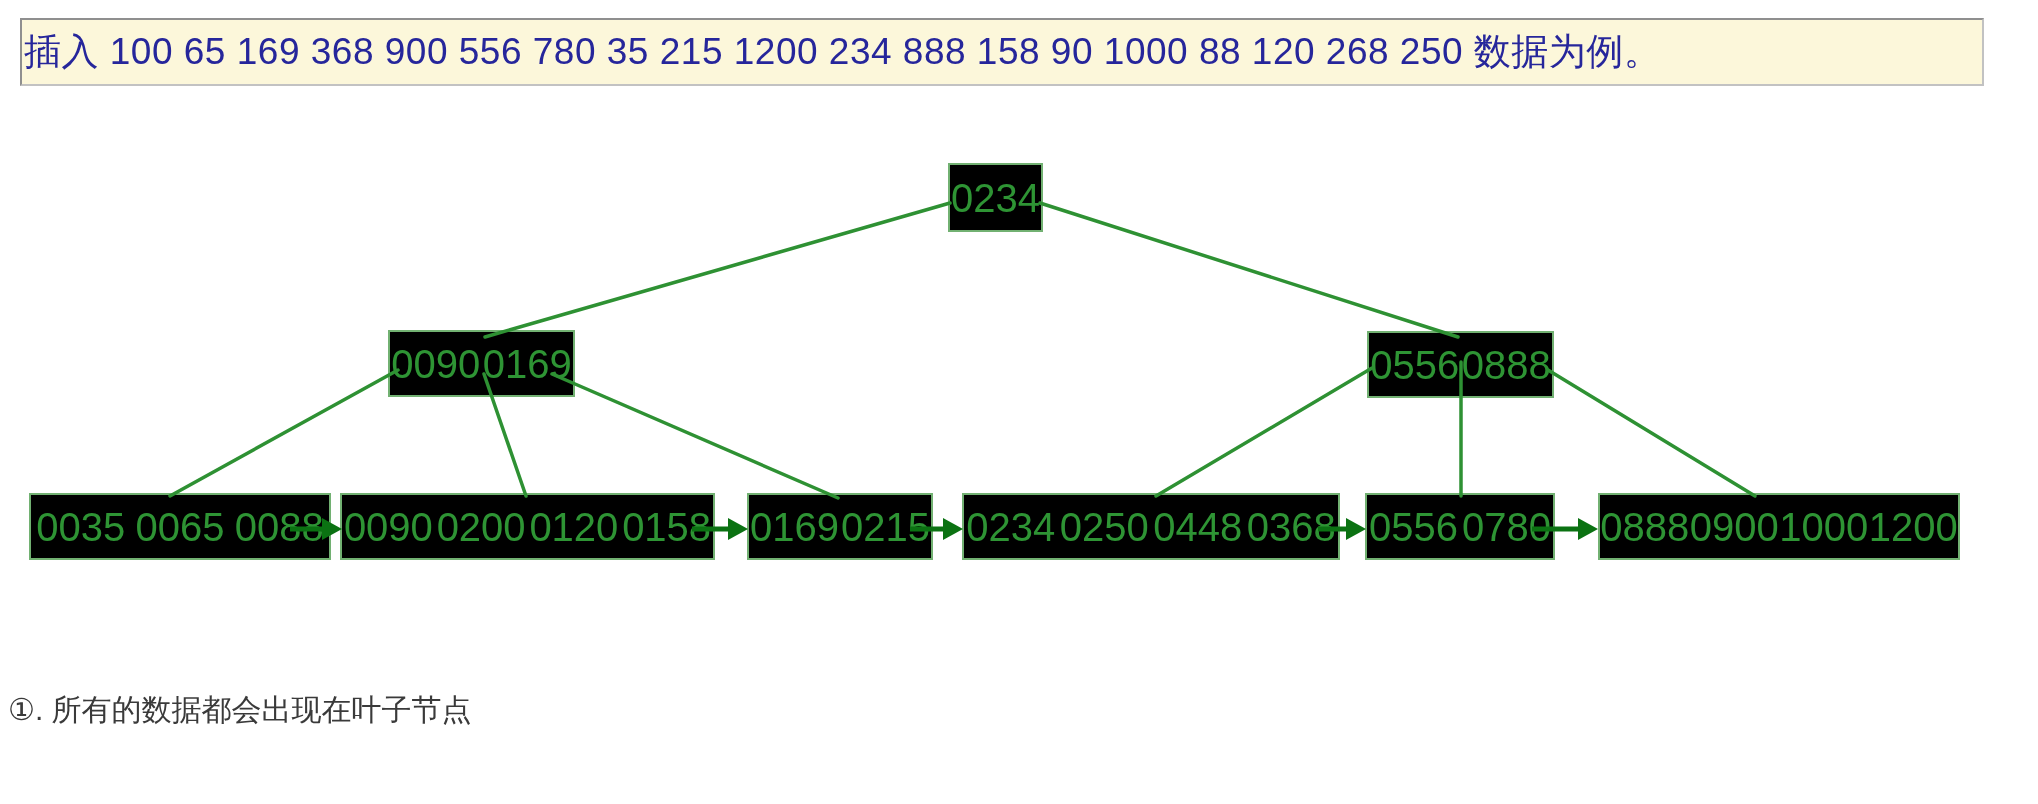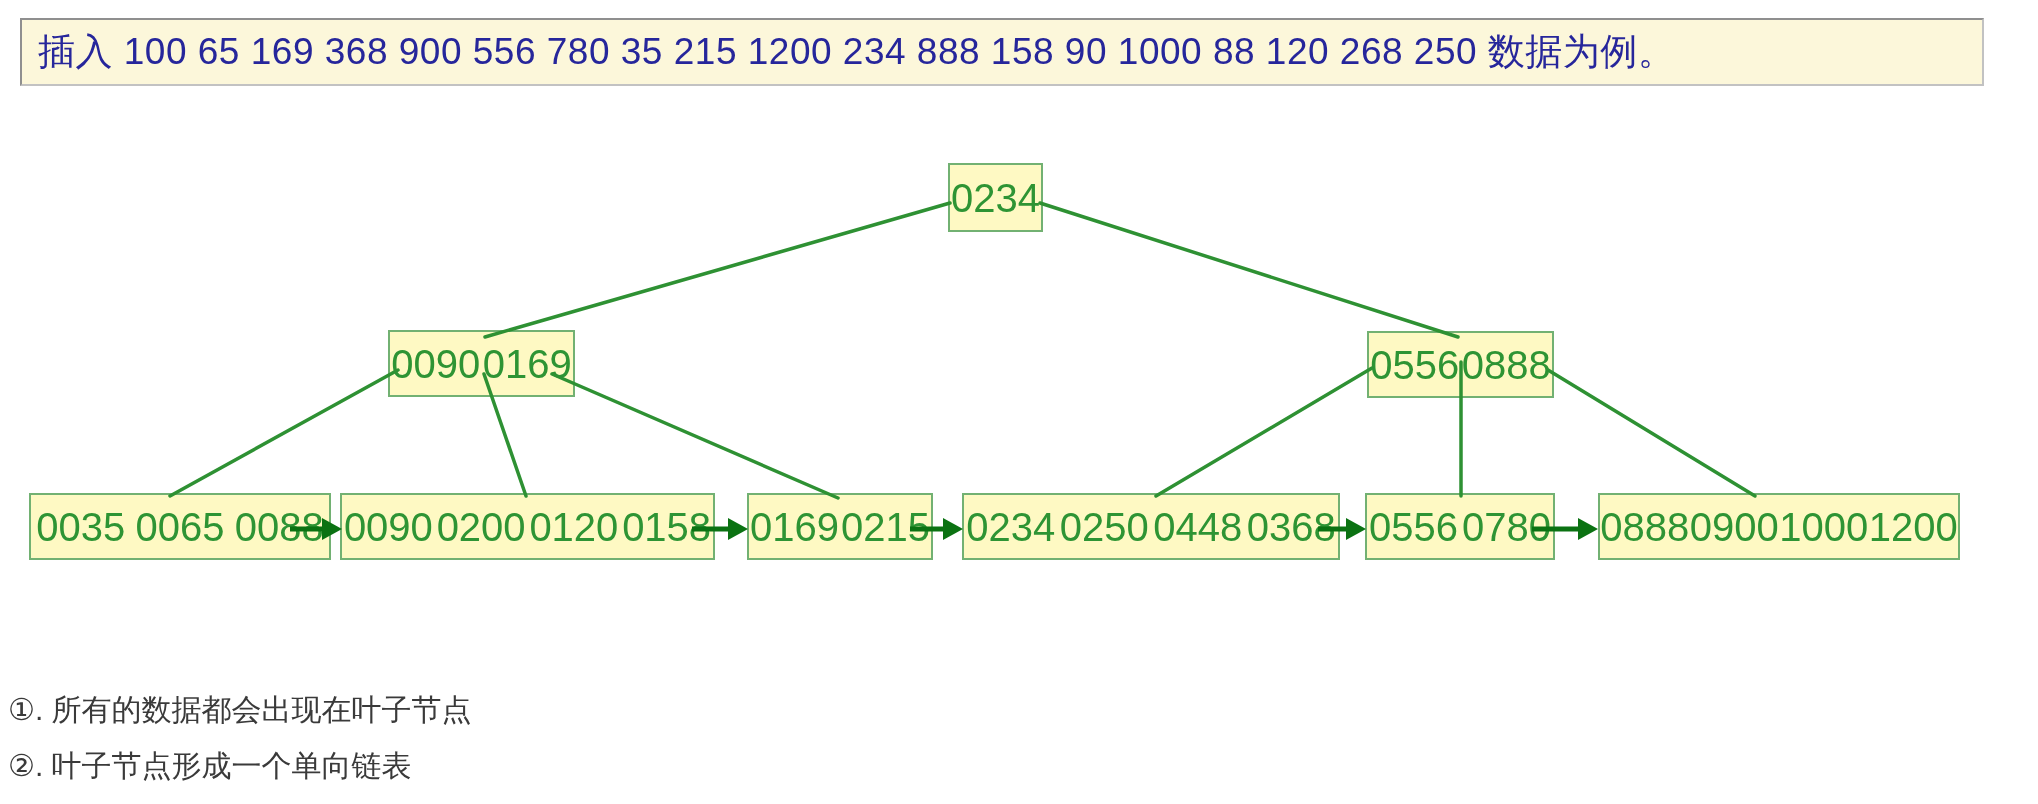"插入 100 65 169 368" .banner { padding-left: 16px -> 2px }
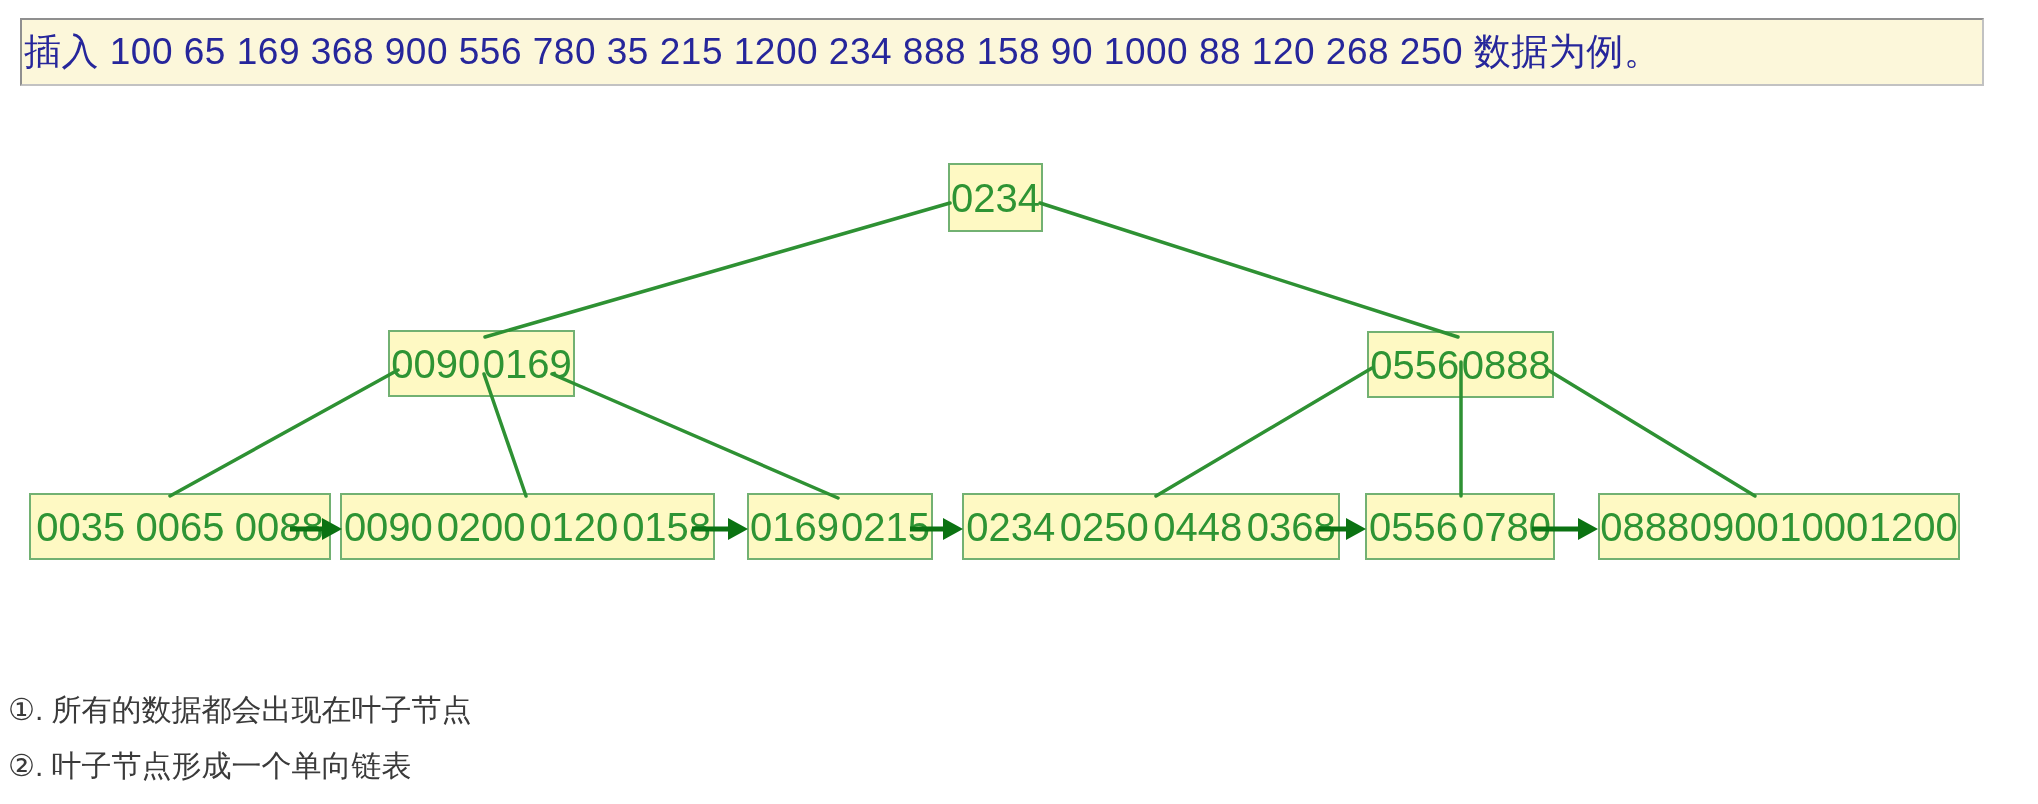"0234" .node { background: #fef9c3 -> #000000 }
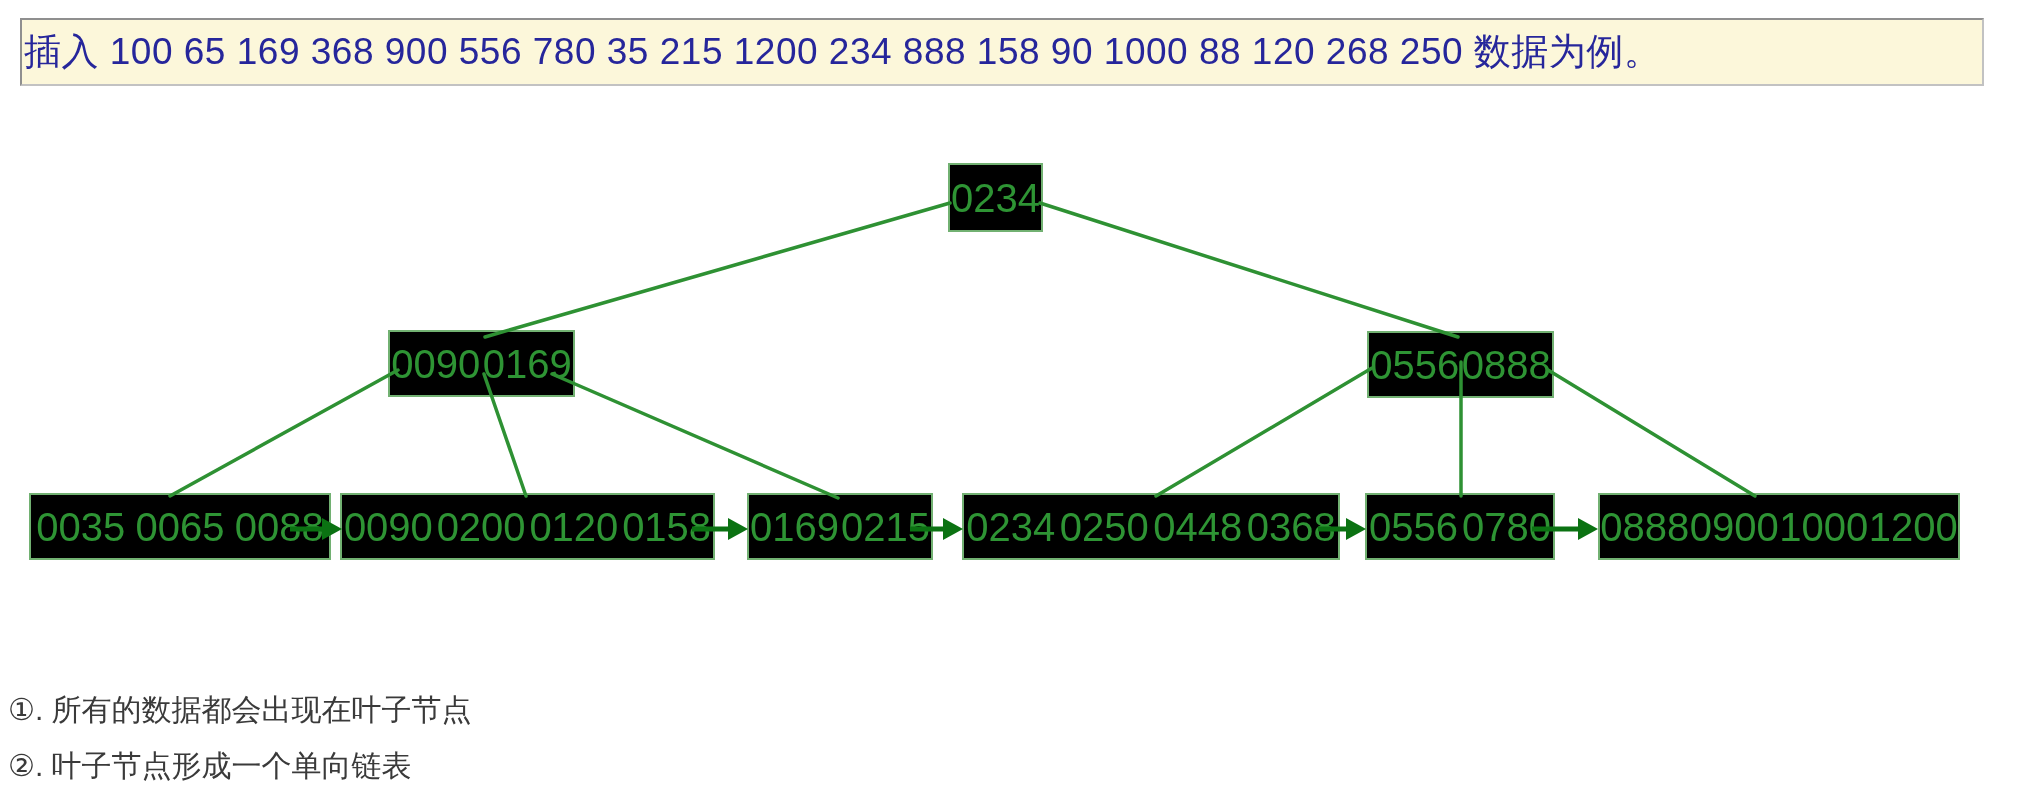"②. 叶子节点形成一个单向链表" div.note-line { html: <div>②. 叶子节点形成一个单向链表</div> -> none }
